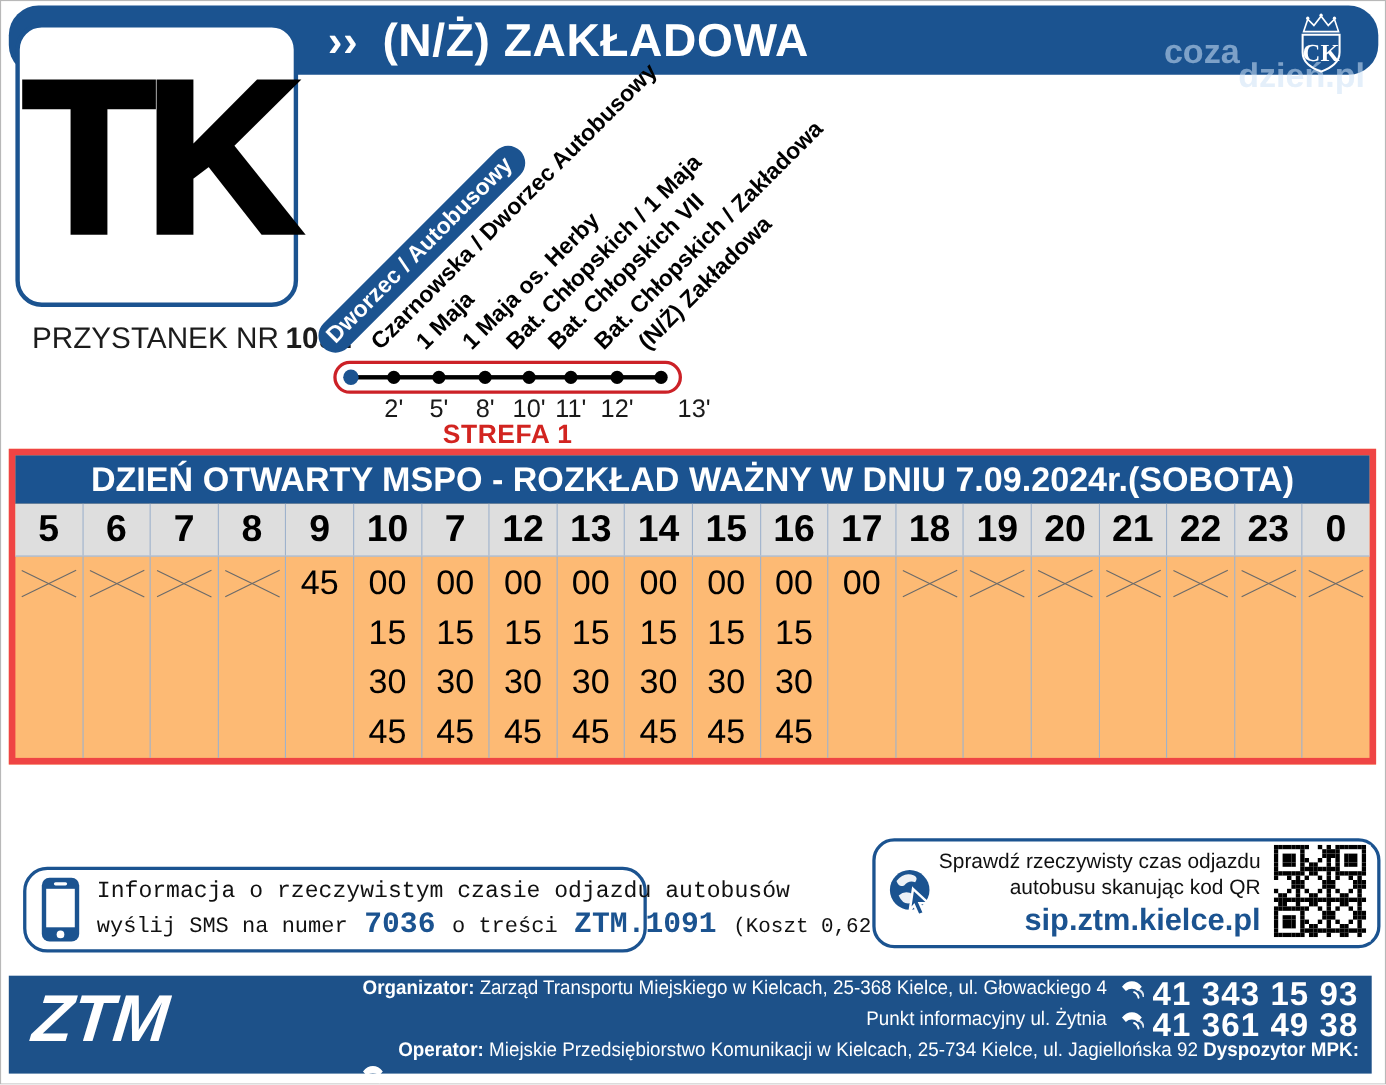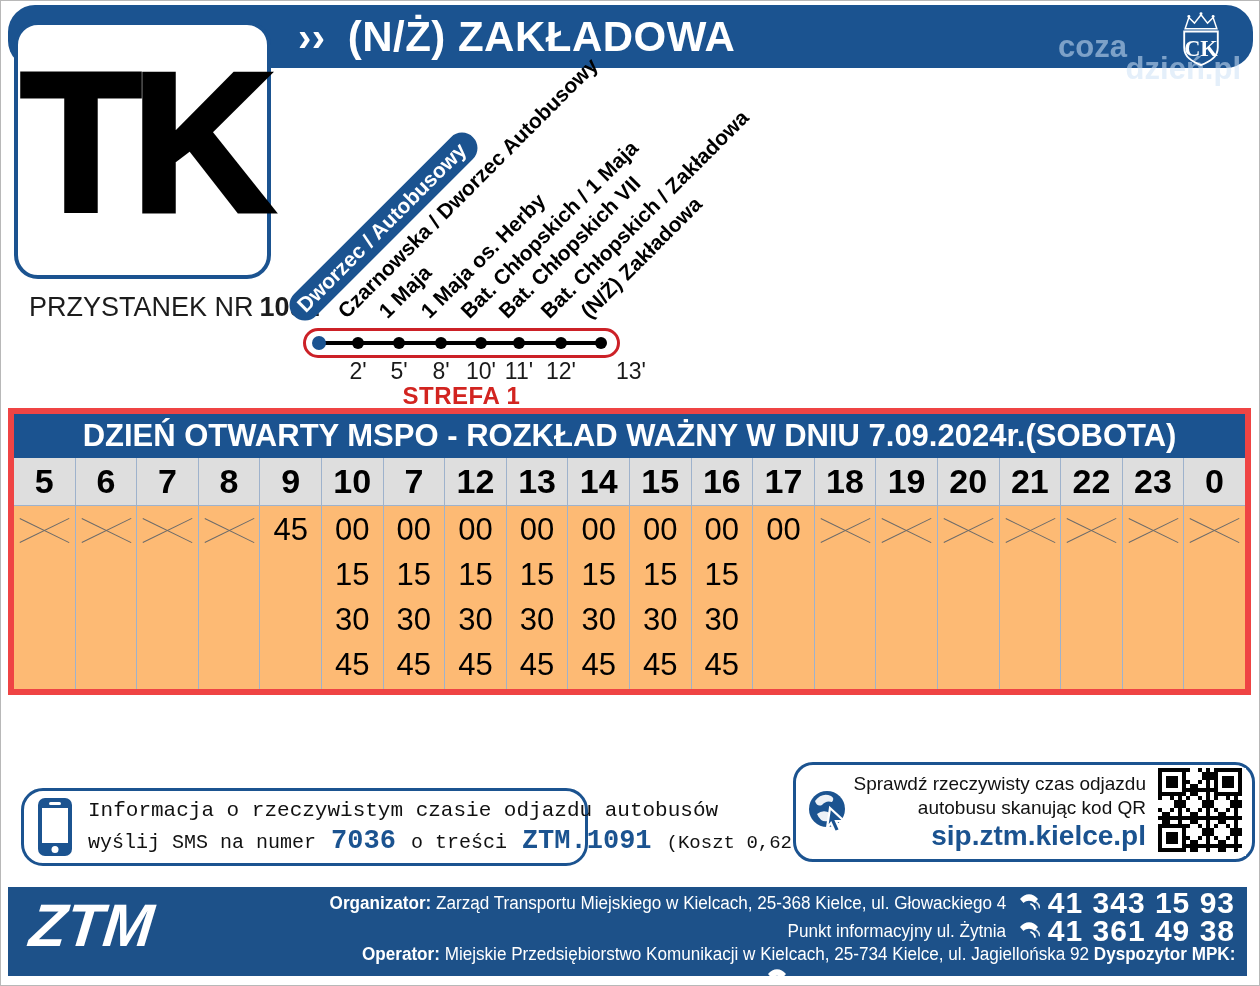"Organizator: Zarząd Transportu" .f-row { align-items: center -> none }
